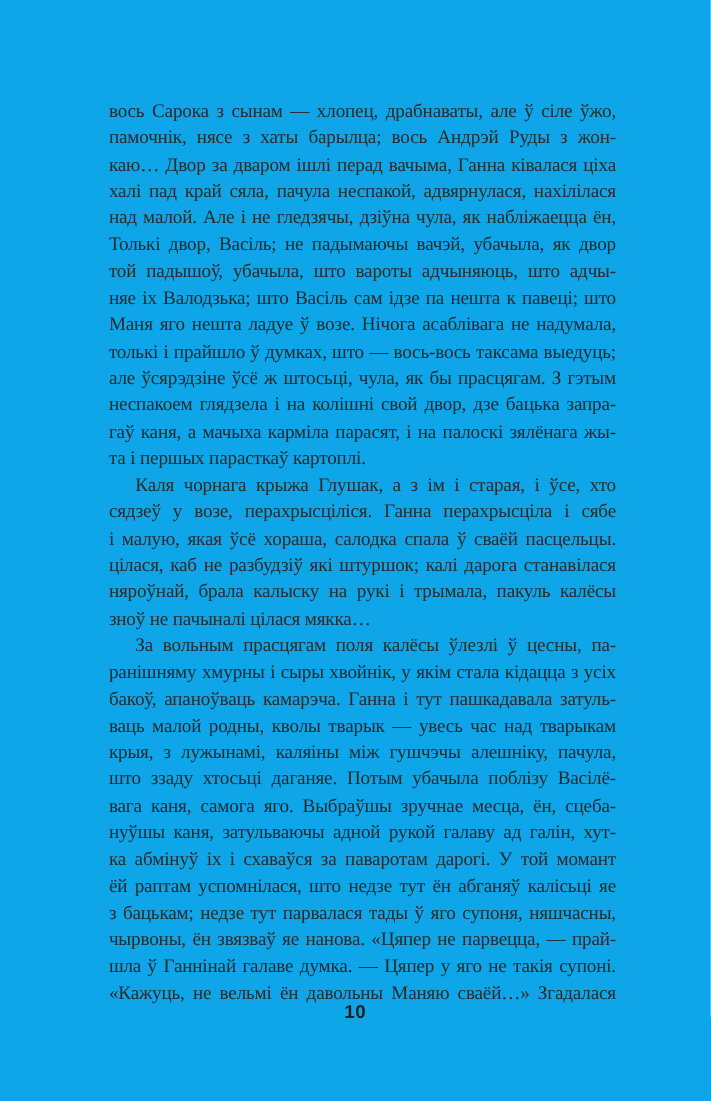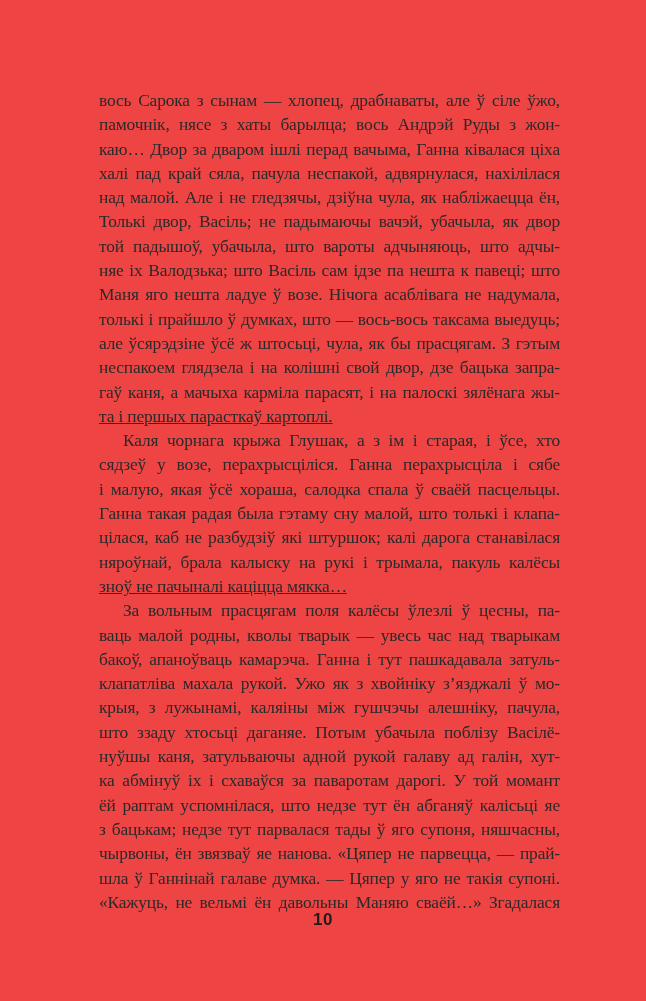"вось Сарока з сынам —" .page { background: #ef4444 -> #0ea5e9 }
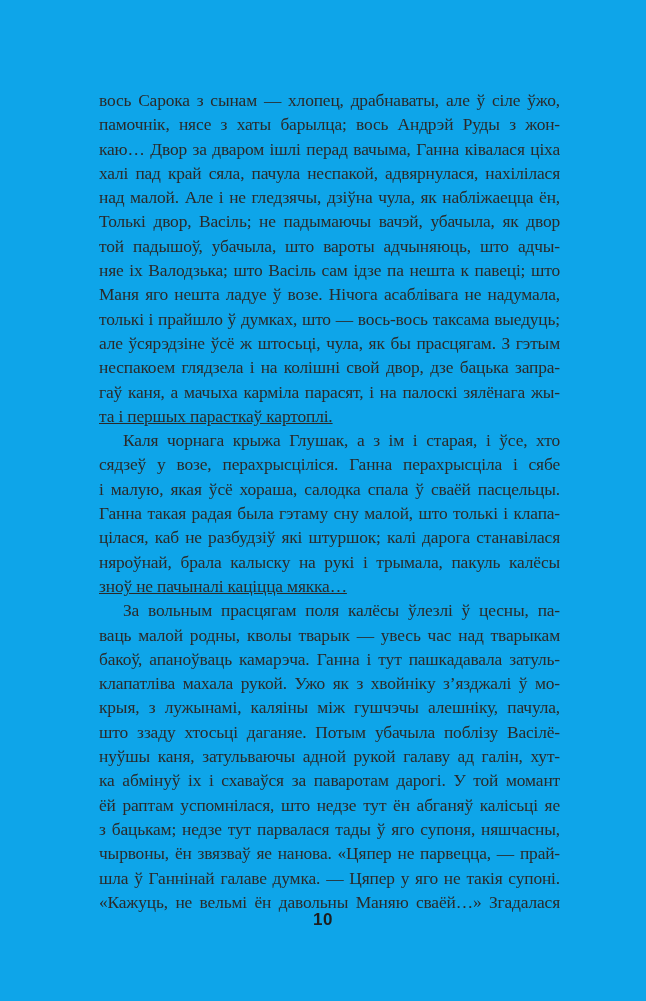"та і першых парасткаў картоплі." .line.last { text-decoration: underline -> none }
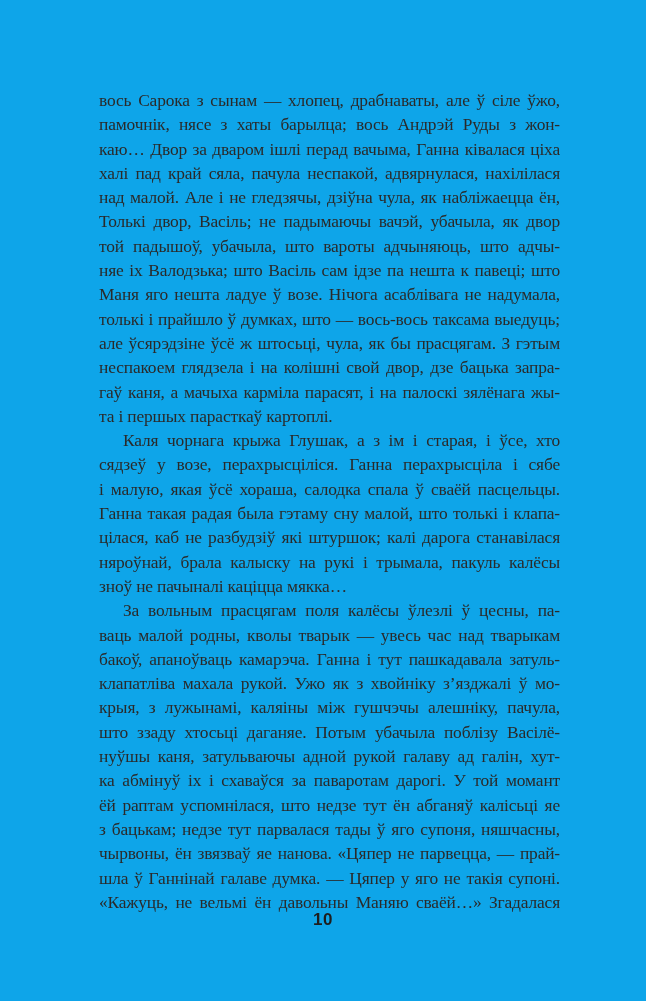"Ганна такая радая была гэтаму" span.line { html: <span>Ганна такая радая была гэтаму сну малой, што толькі і клапа-</span> -> none }
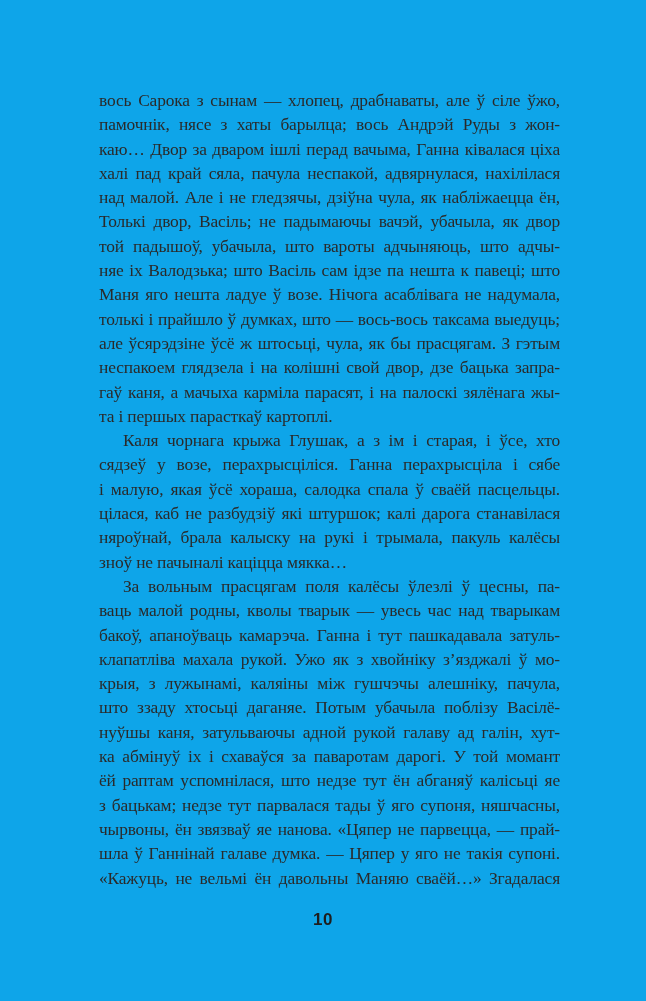"зноў не пачыналі каціцца мякка…" span.line { text: каціцца -> цілася }
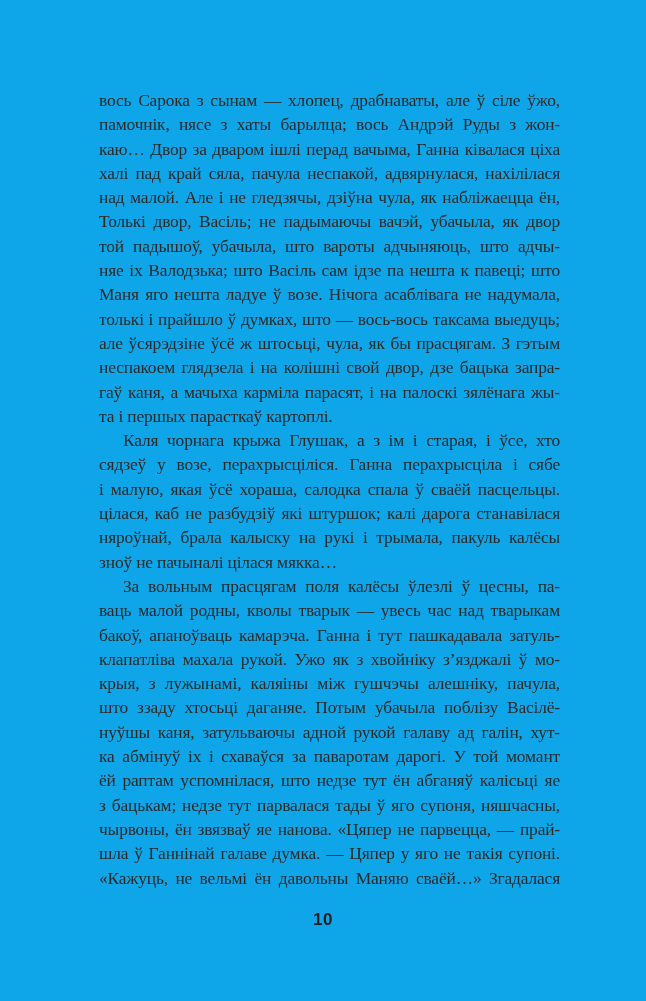"ранішняму хмурны і сыры хвойнік," span.line { html: none -> <span>ранішняму хмурны і сыры хвойнік, у якім стала кідацца з усіх</span> }
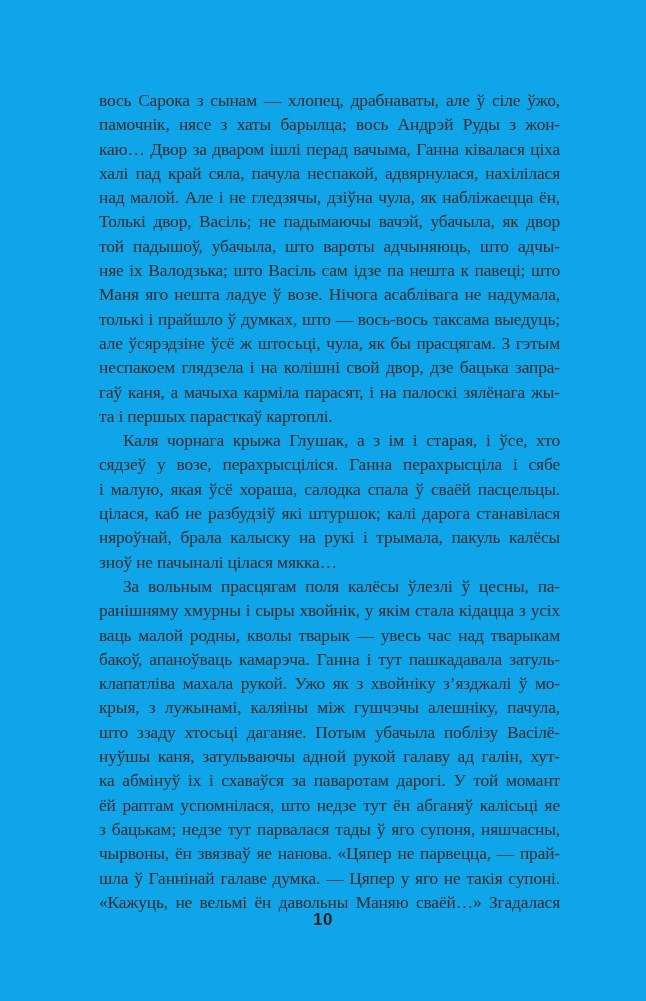"ваць малой родны, кволы тварык" span.line { order: before "бакоў, апаноўваць камарэча. Ганна і" -> after "бакоў, апаноўваць камарэча. Ганна і" }
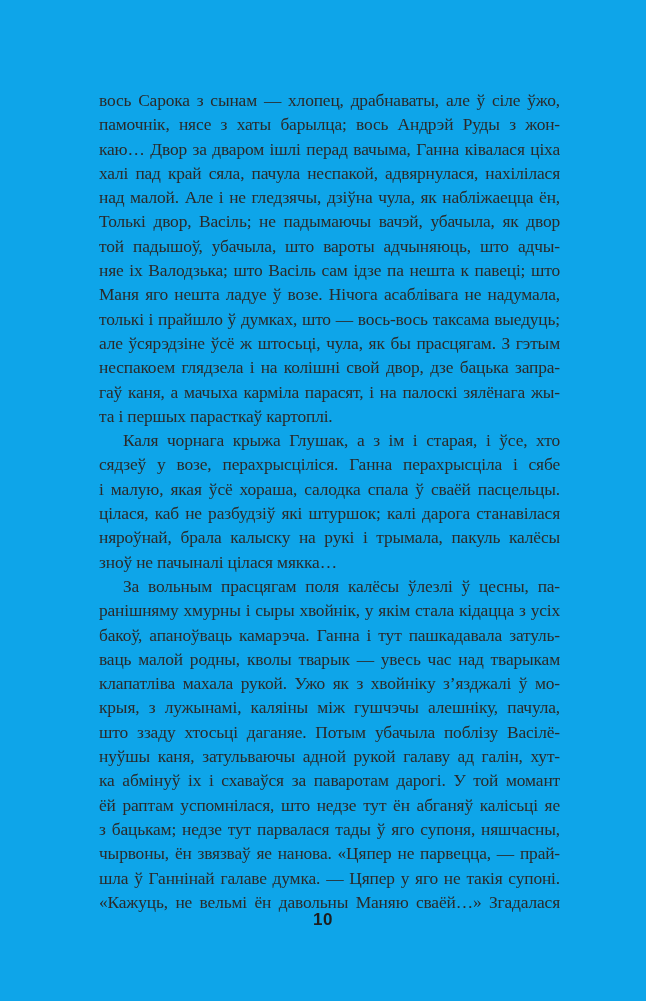"клапатліва махала рукой. Ужо як" span.line { html: <span>клапатліва махала рукой. Ужо як з хвойніку з’язджалі ў мо-</span> -> none }
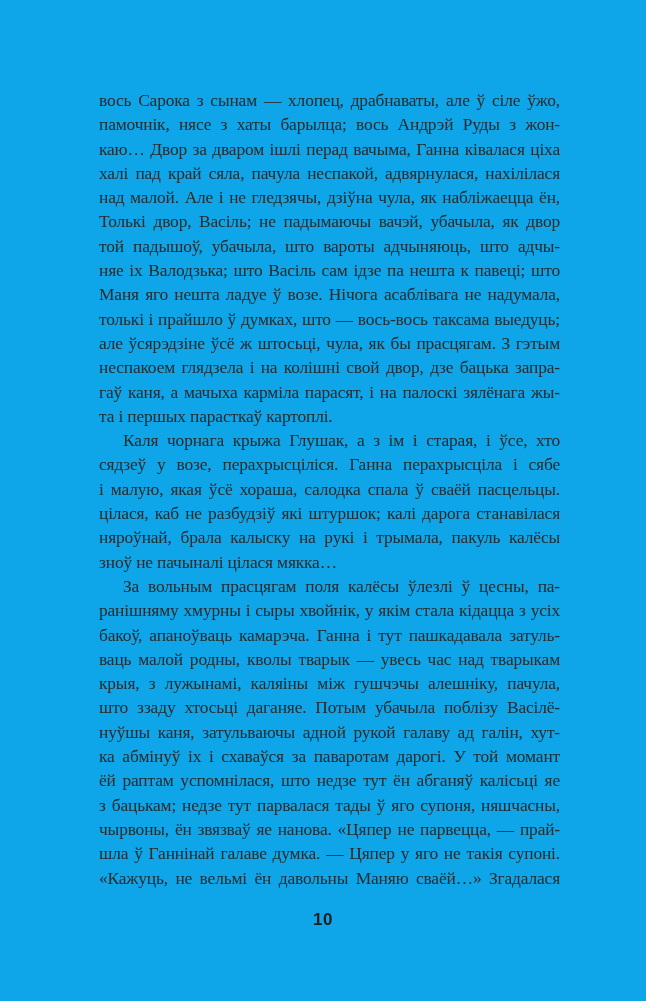"вага каня, самога яго. Выбраўшы" span.line { html: none -> <span>вага каня, самога яго. Выбраўшы зручнае месца, ён, сцеба-</span> }
